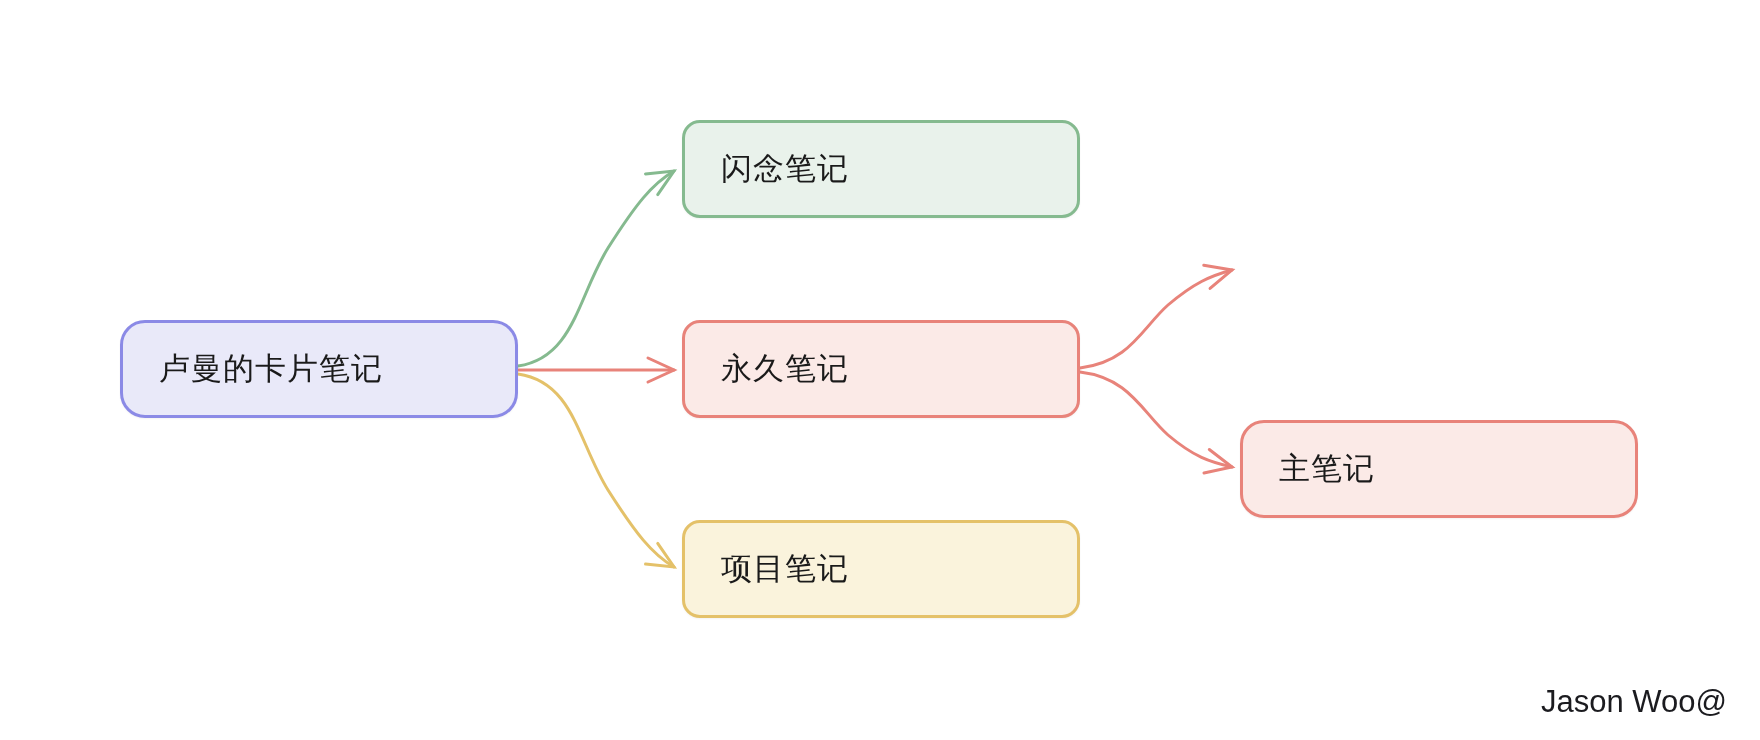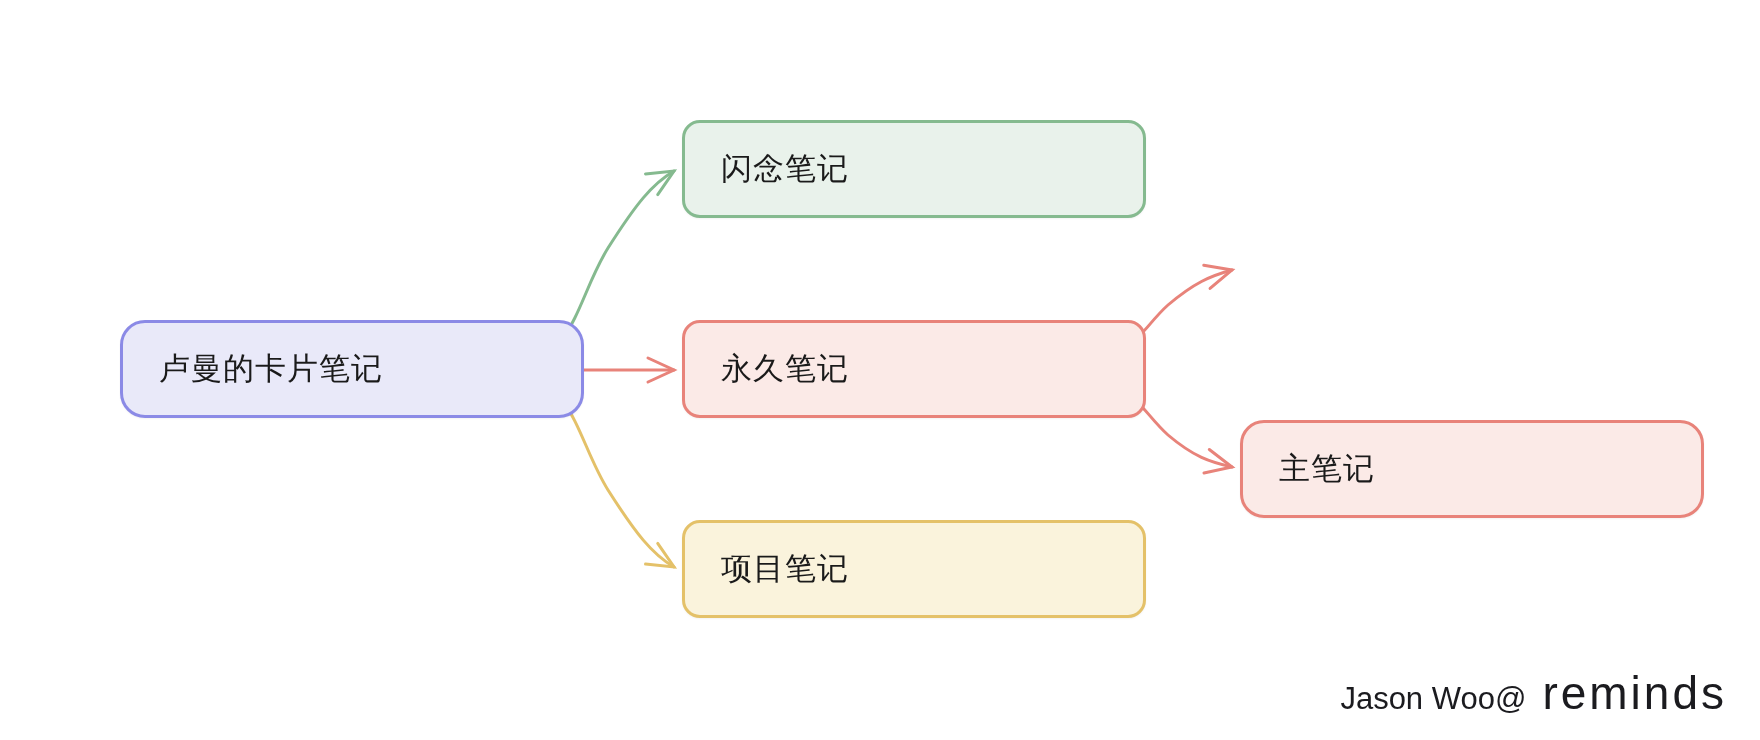"闪念笔记" .node { width: 464px -> 398px }
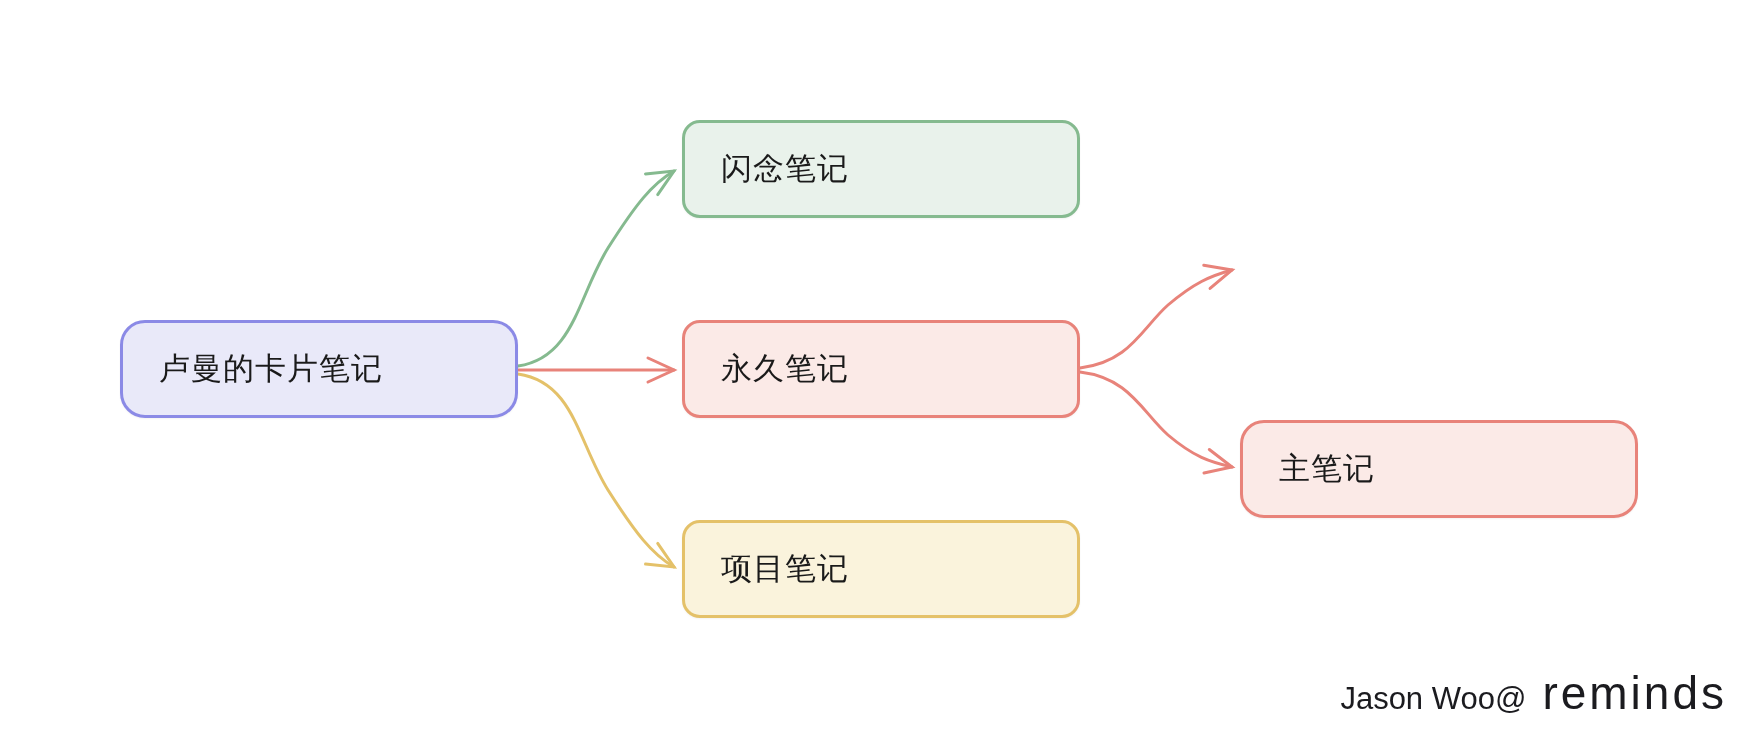"reminds" span.brand { html: <span>reminds</span> -> none }
